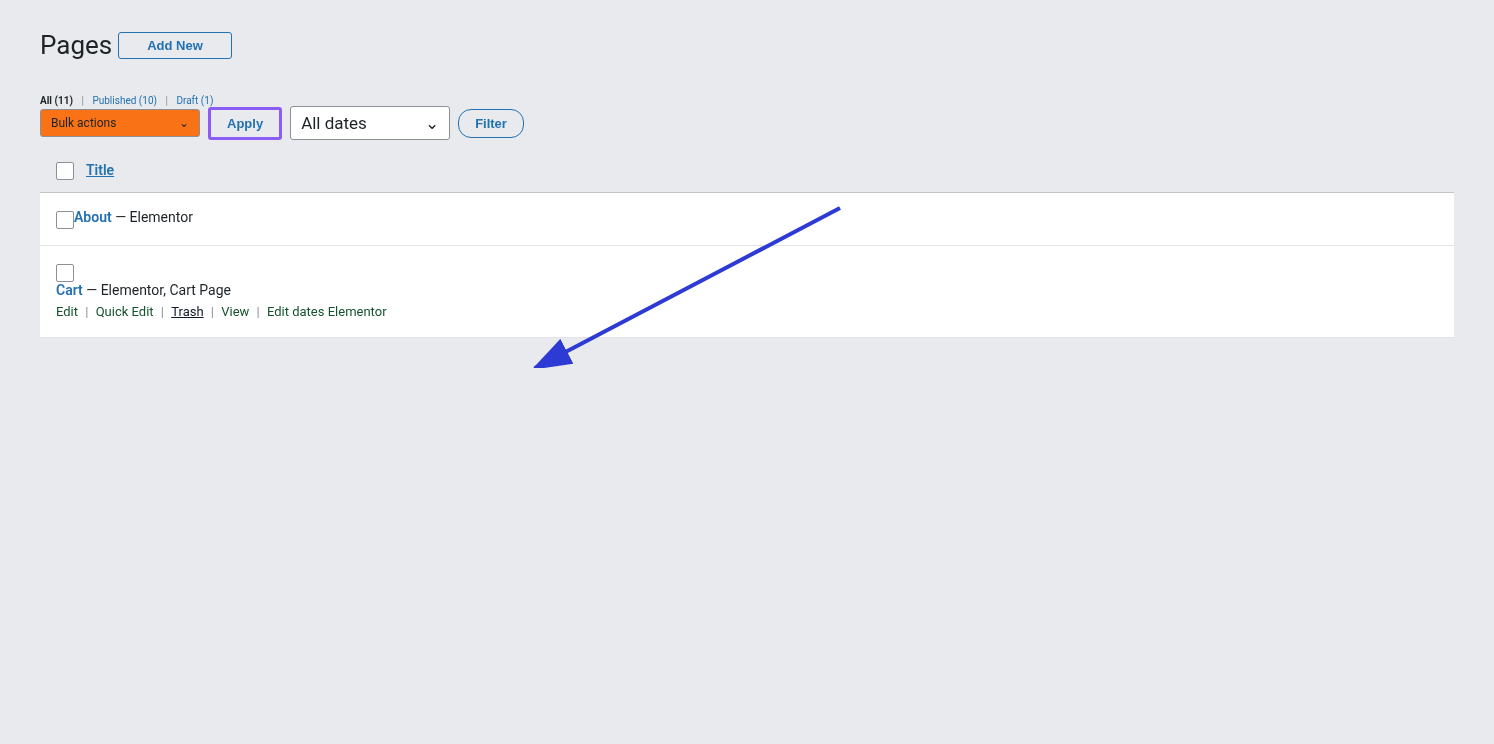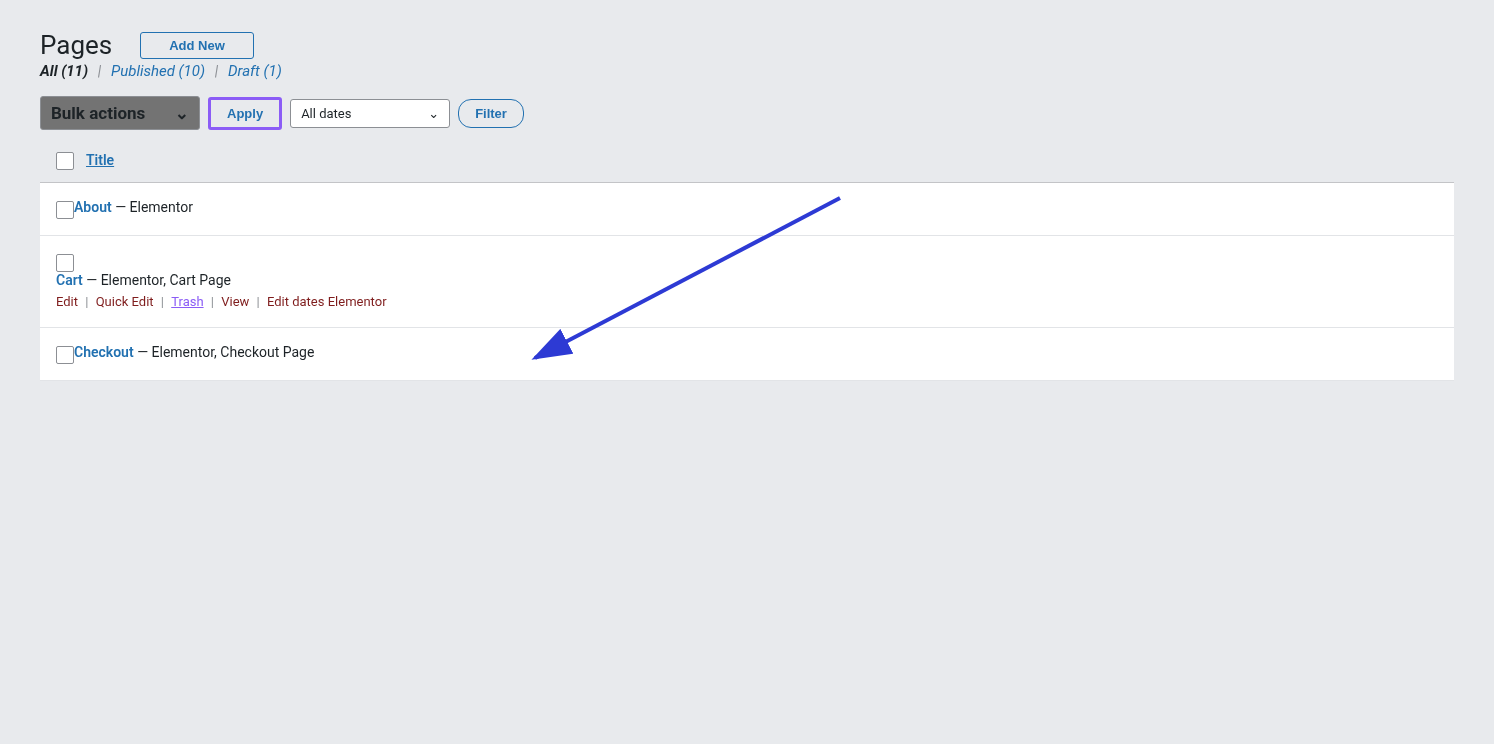"Pages" .page-header { gap: 28px -> 6px; margin-bottom: 2px -> 35px }
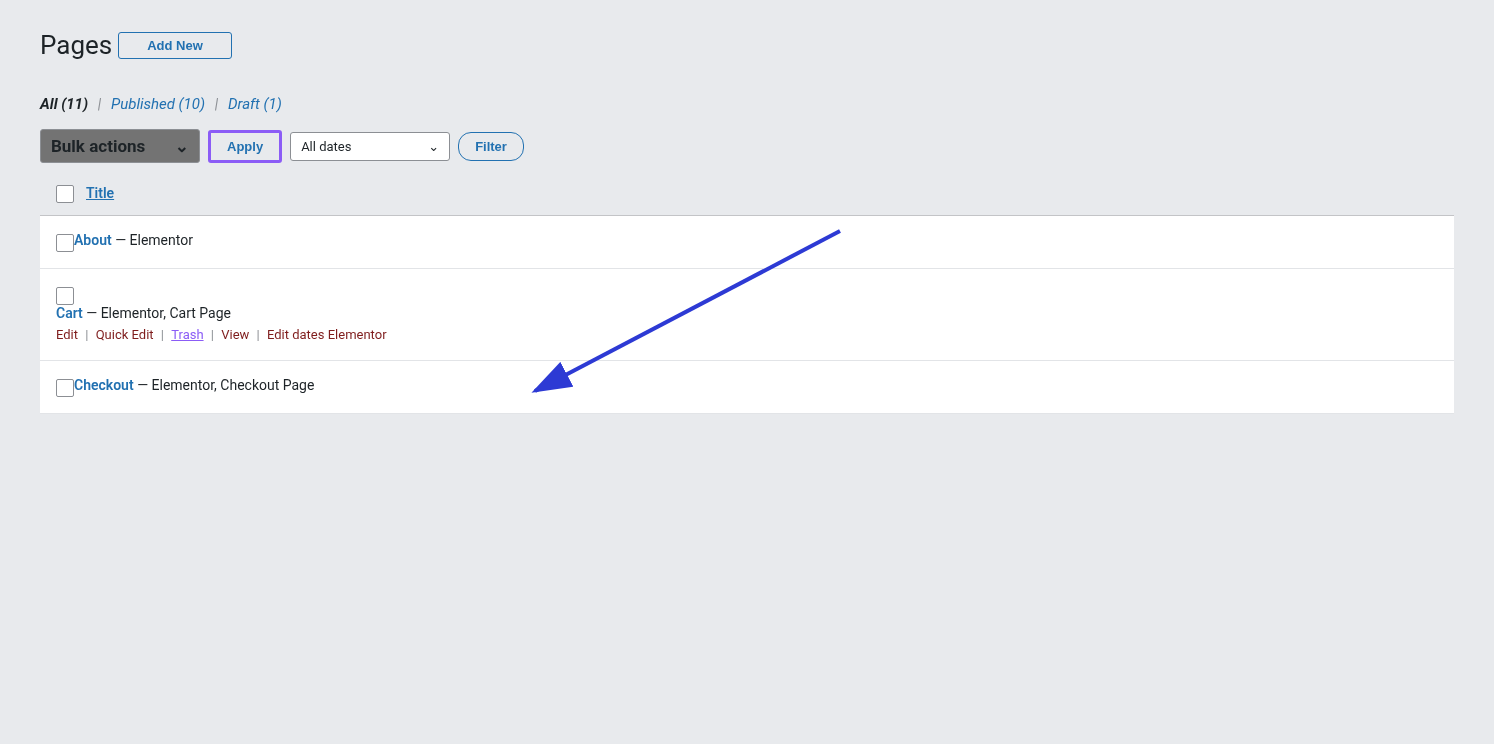"All (11) | Published (10)" .filter-links { font-size: 15px -> 10px; font-style: italic -> none; margin-bottom: 16px -> none }
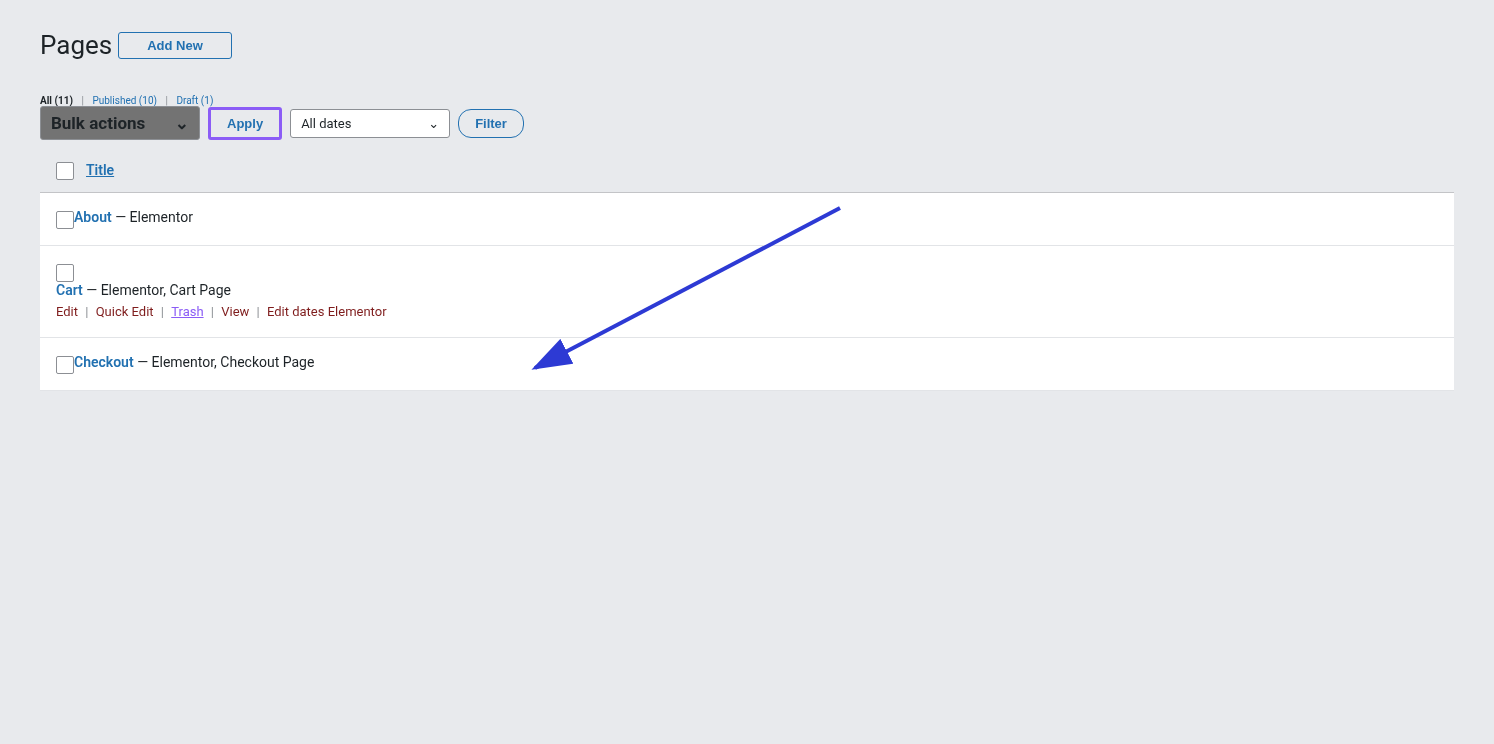"Bulk actions" .bulk-actions-select { background: #737373 -> #f97316; font-size: 17px -> 12px; font-weight: bold -> none }
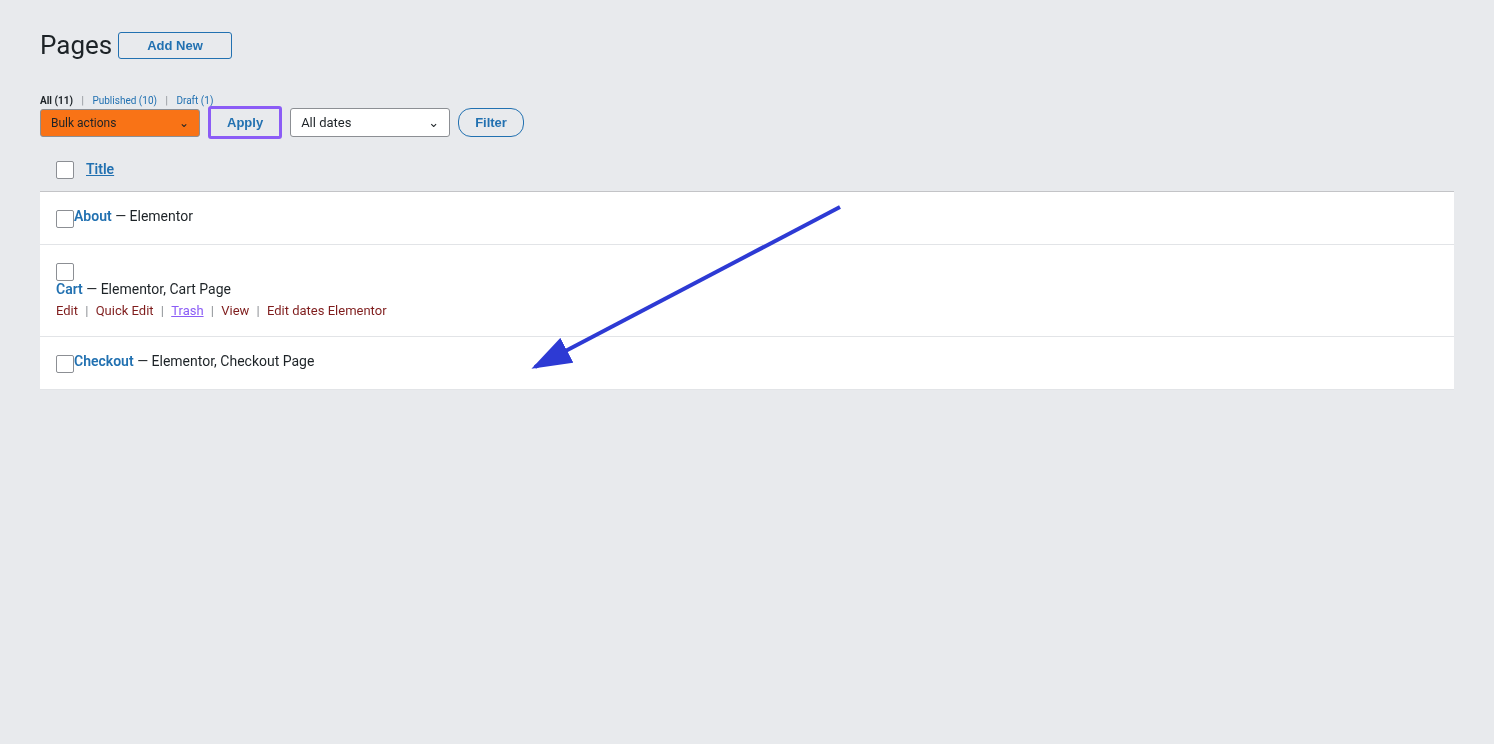"All dates" .dates-select { font-size: 13px -> 17px }
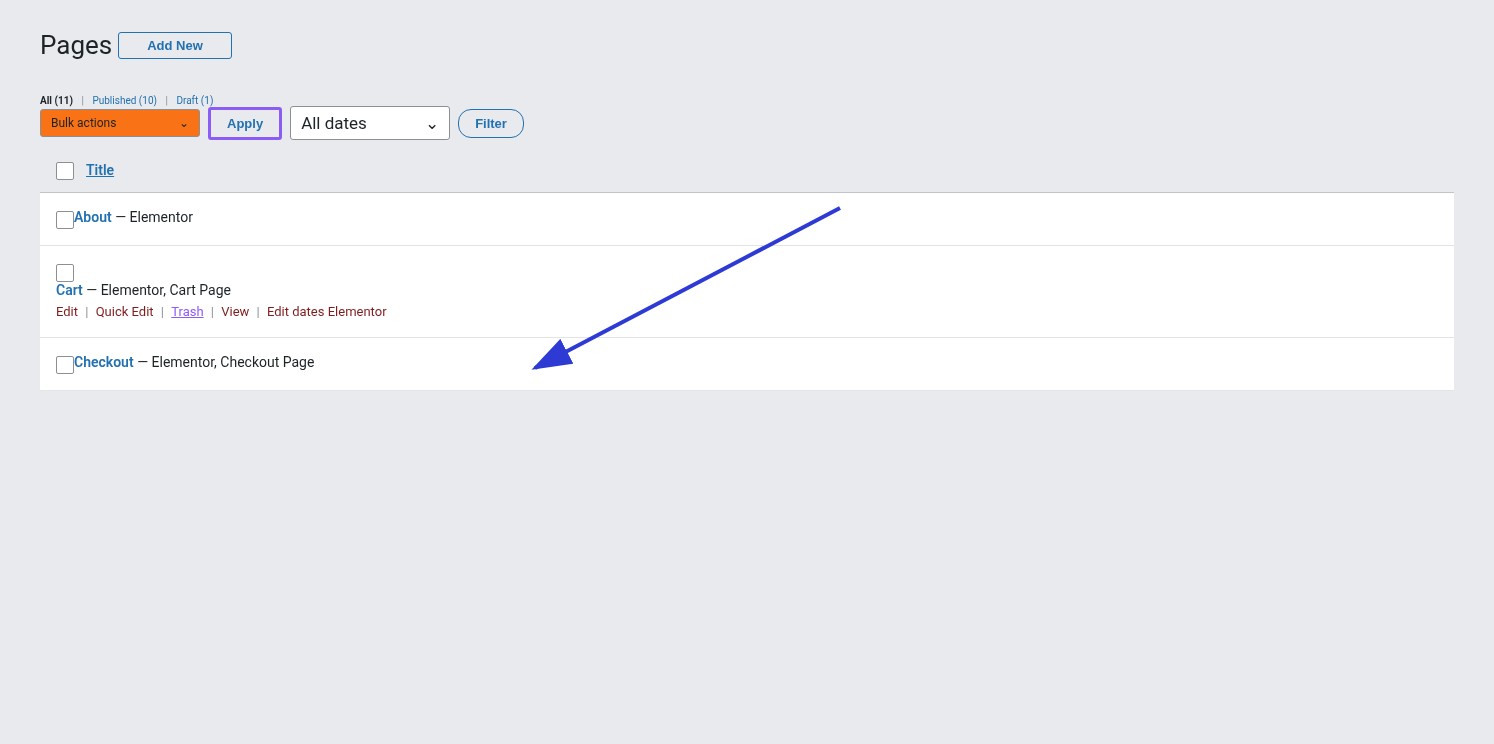"Edit" .row-actions a { color: #7f1d1d -> #14532d }
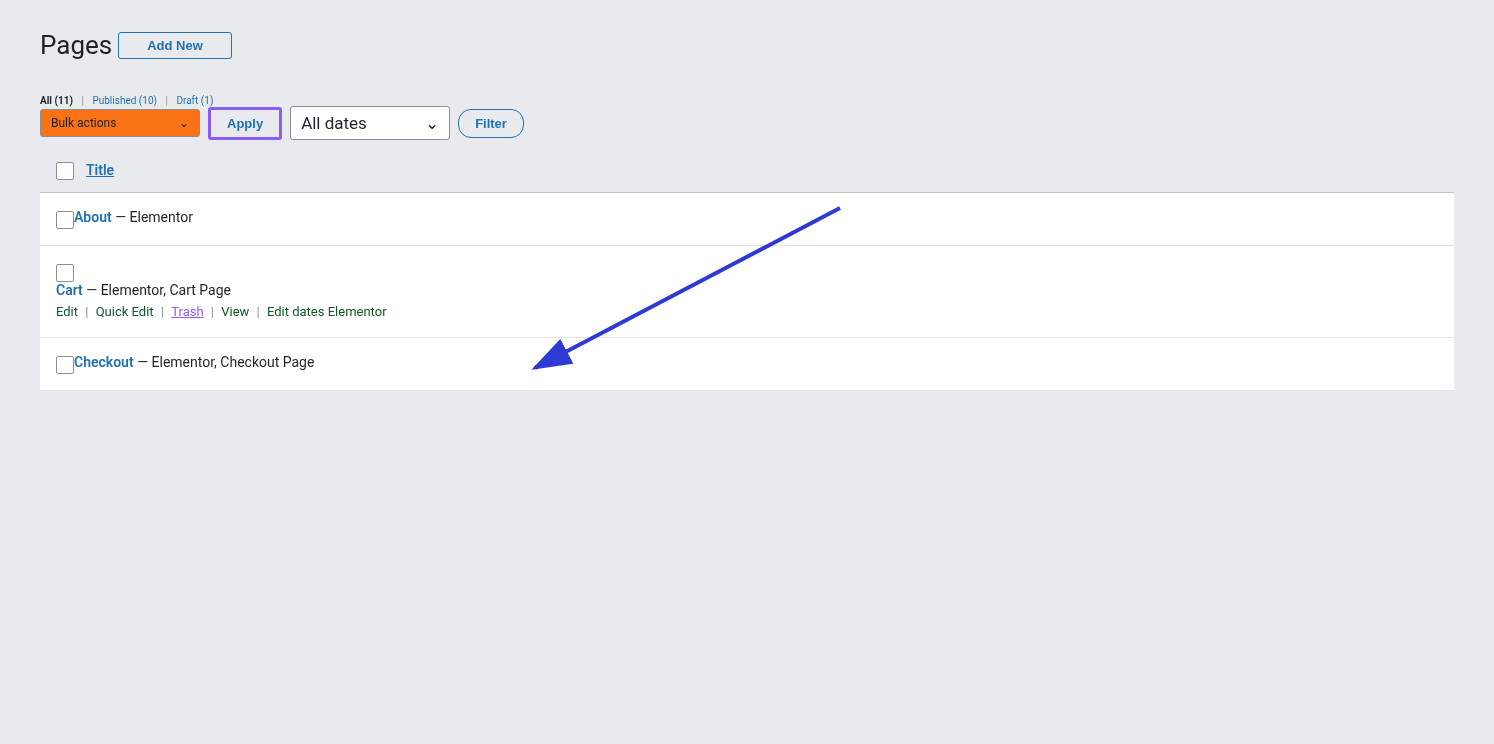"Trash" .row-actions .trash-link { color: #8b5cf6 -> #0f172a }
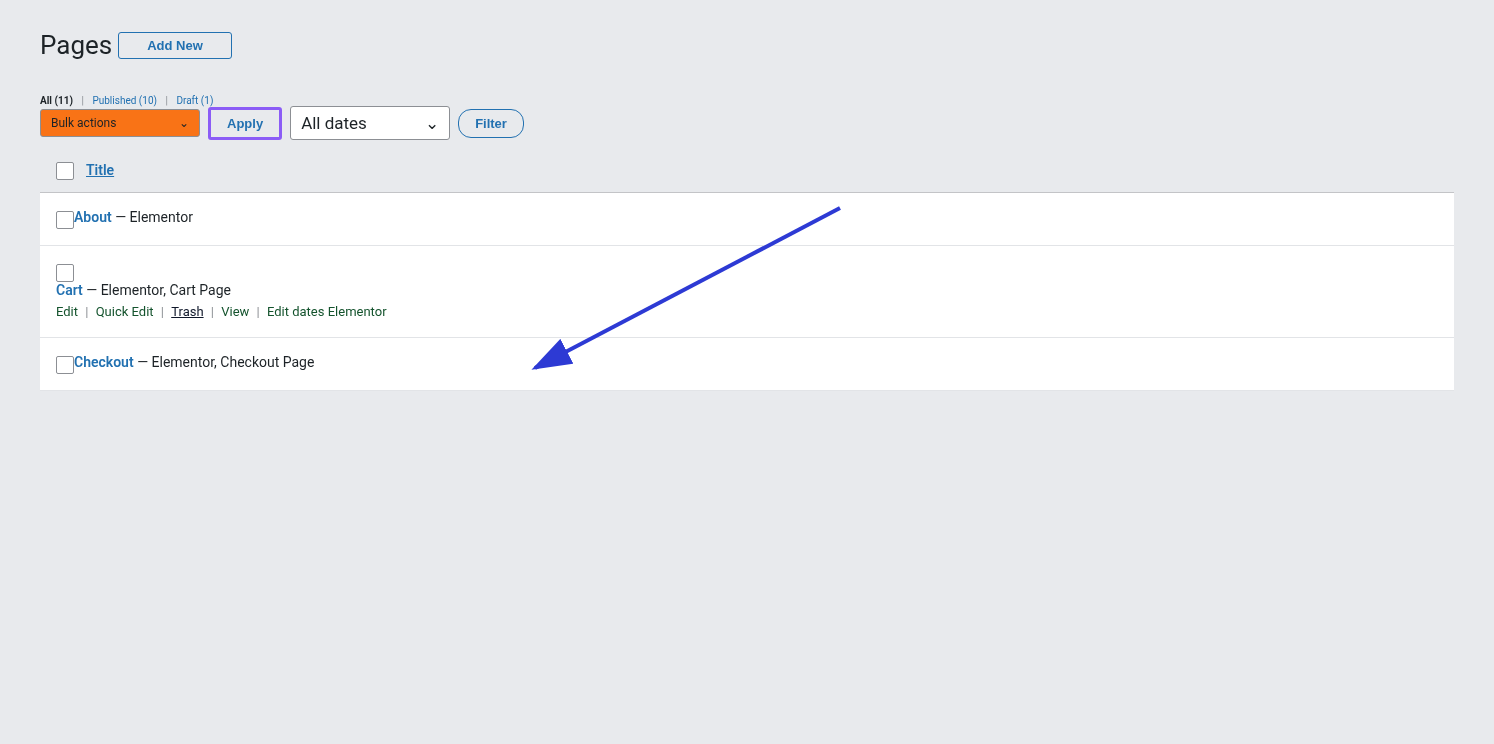"Checkout — Elementor, Checkout Page" div.table-row { html: <div> <div> <div></div> </div> <div> <span> <a>Checkout</a> <span> — Elementor, Checkout Page</span> </span> </div> </div> -> none }
